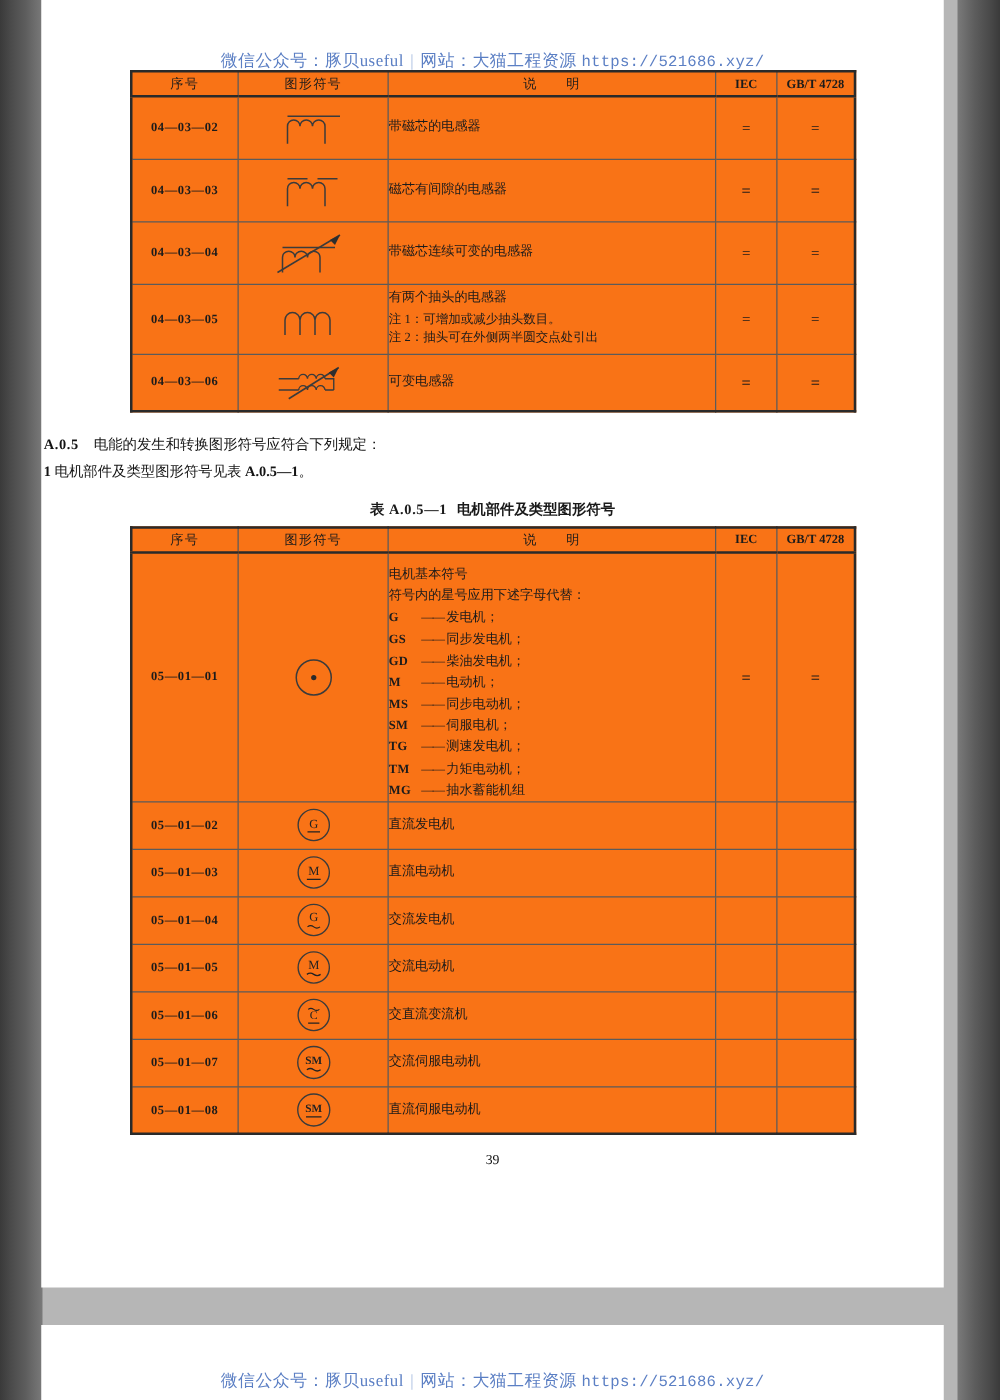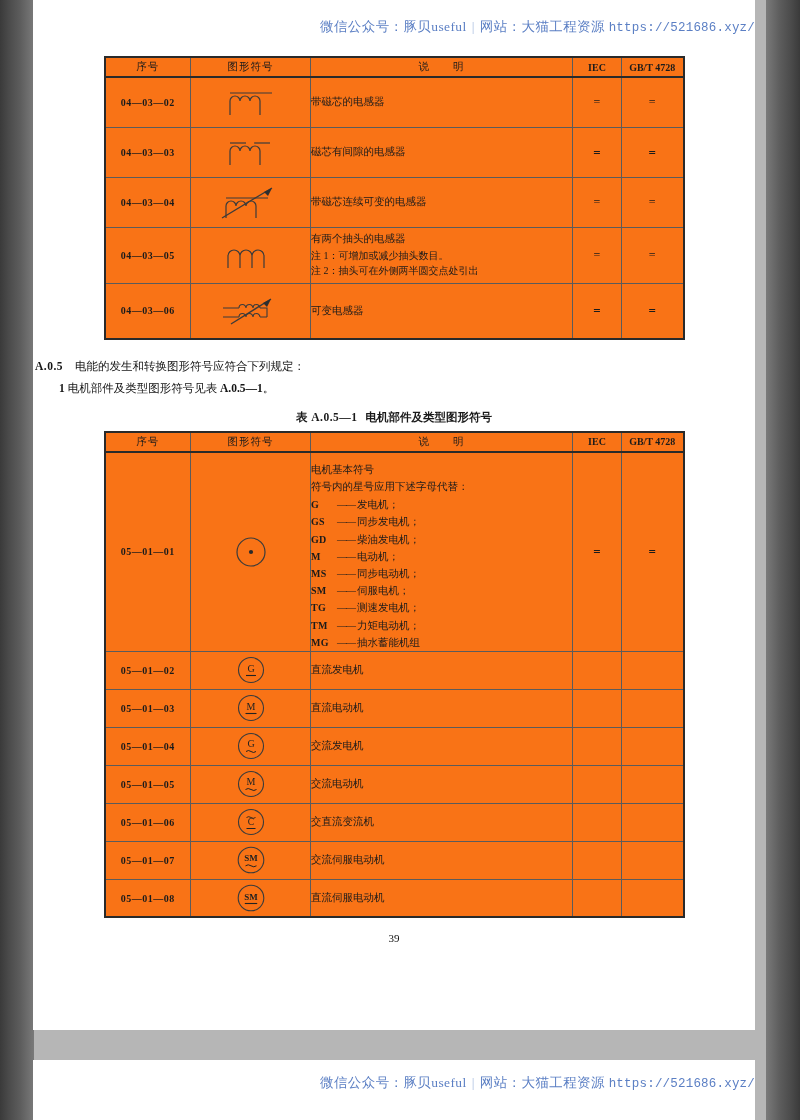"微信公众号：豚贝useful | 网站：大猫工程资源" .watermark { margin-top: none -> 22px; text-align: right -> center }
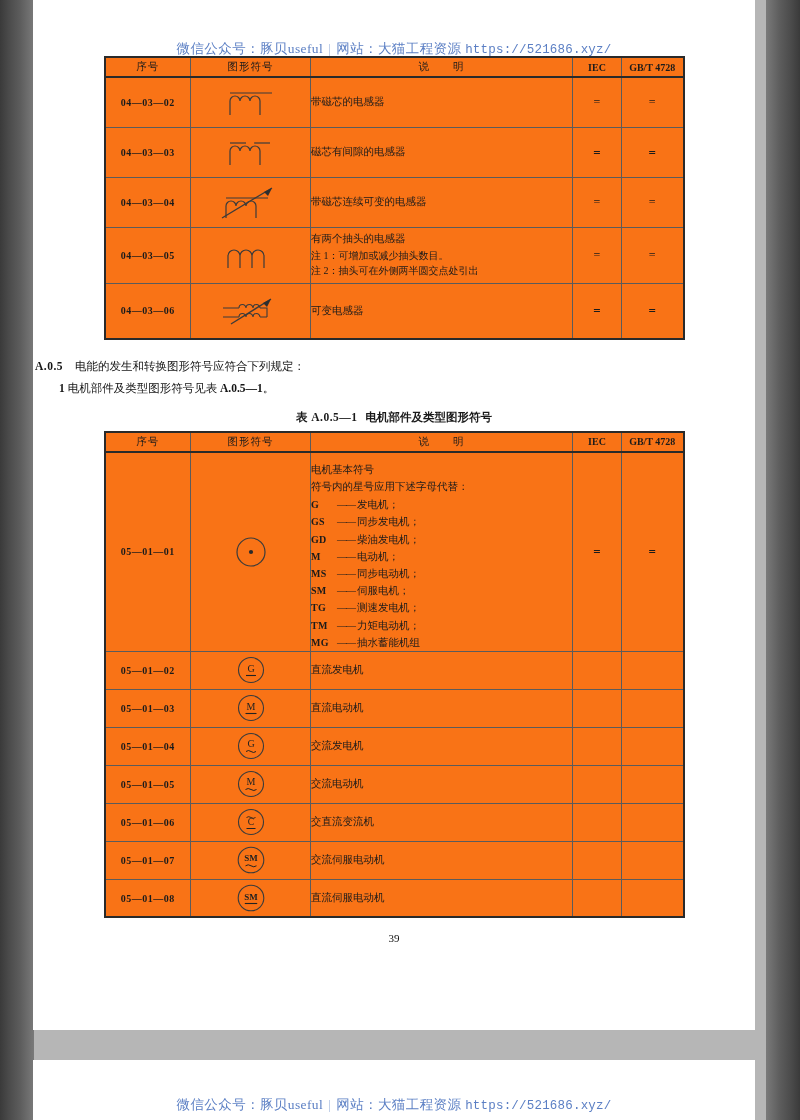"04—03—06" tr { height: 56px -> 46px }
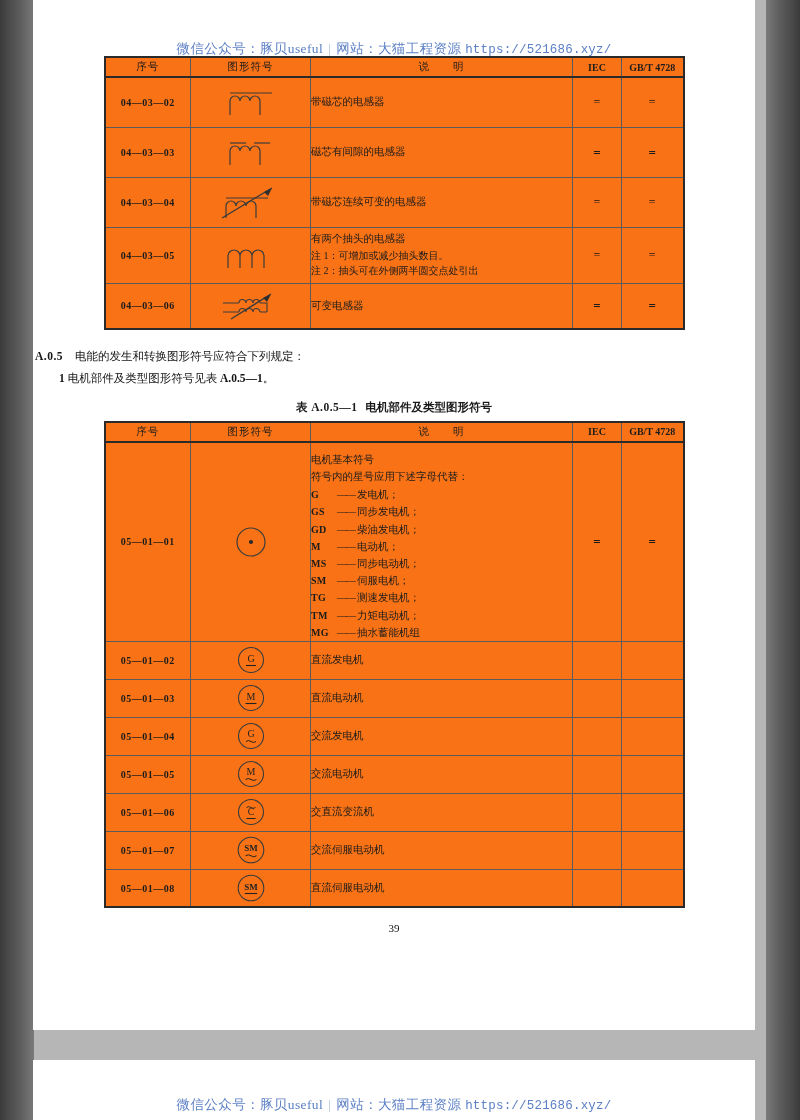"1 电机部件及类型图形符号见表 A.0.5—1。" .clause-sub { margin-left: 24px -> none }
